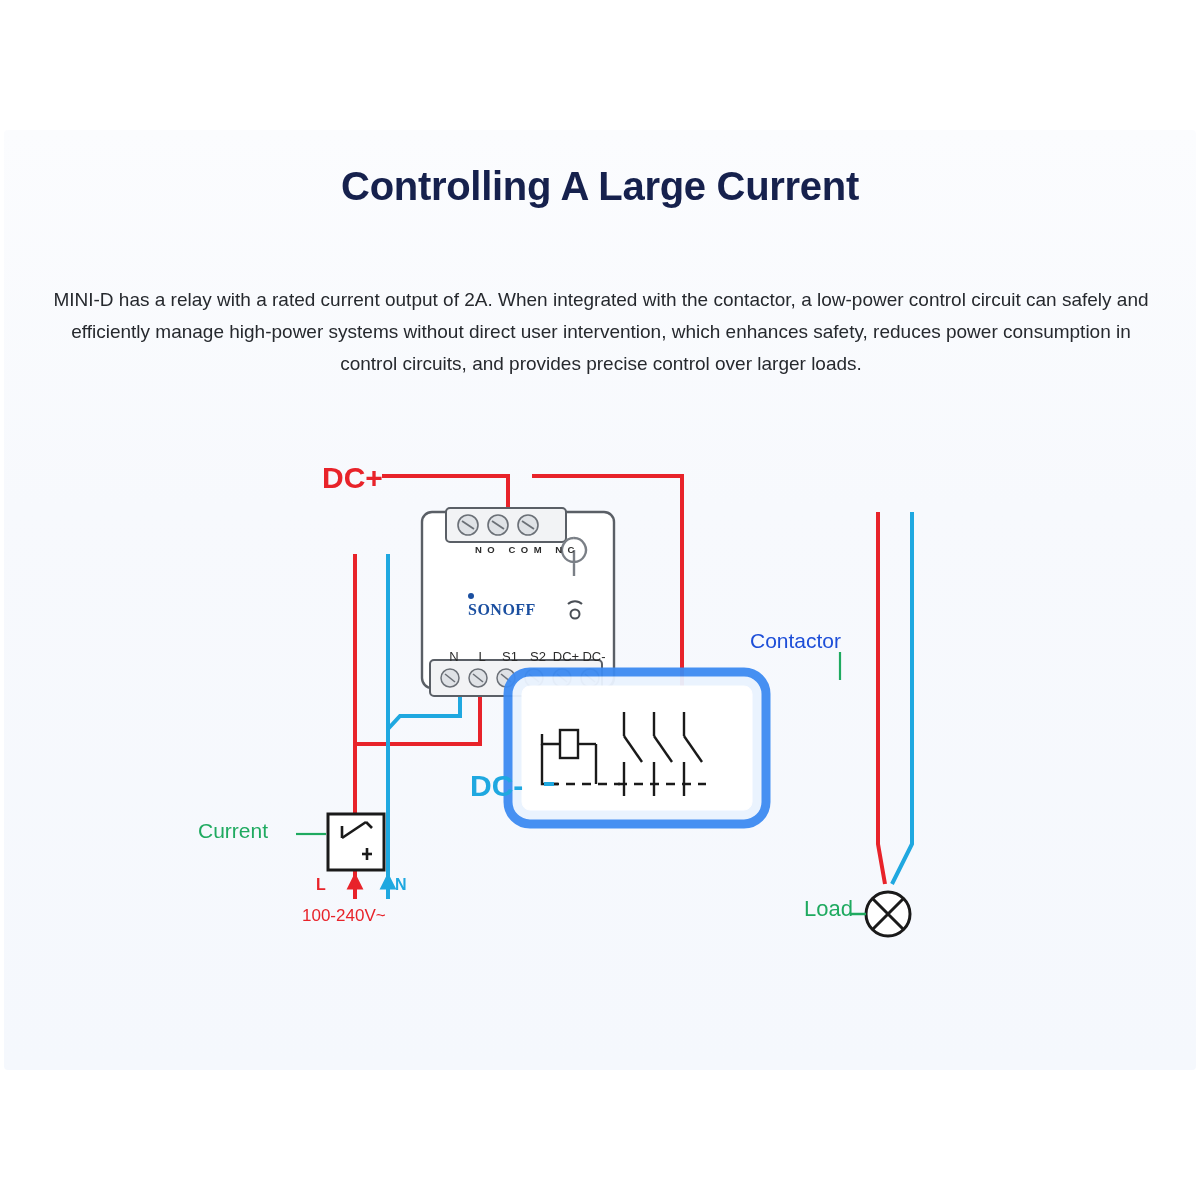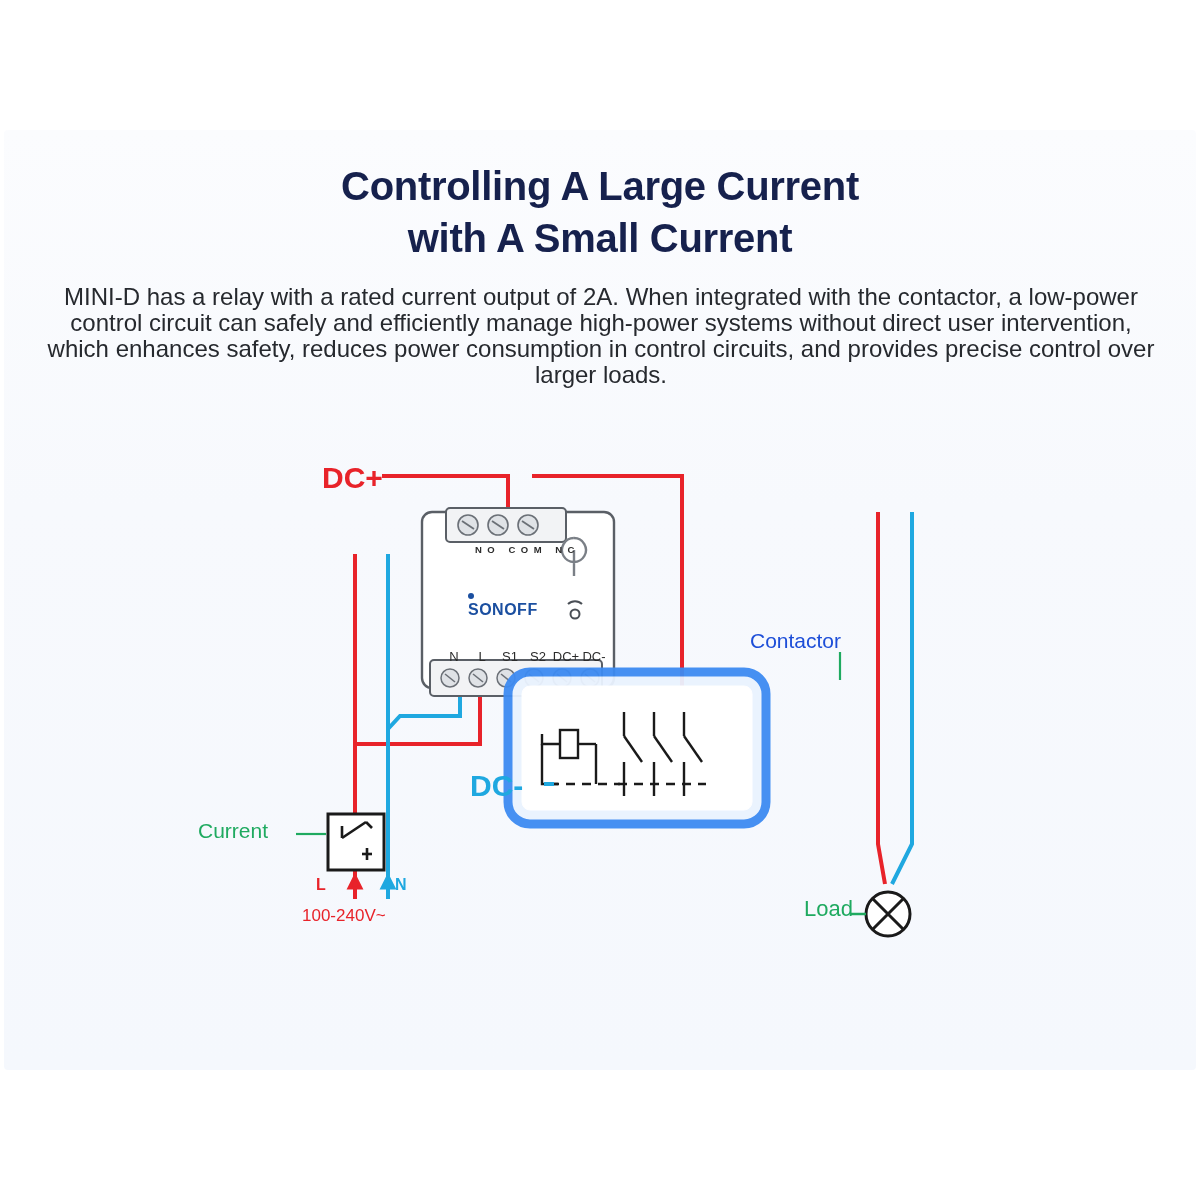"with A Small Current" span.l2 { html: <span>with A Small Current</span> -> none }
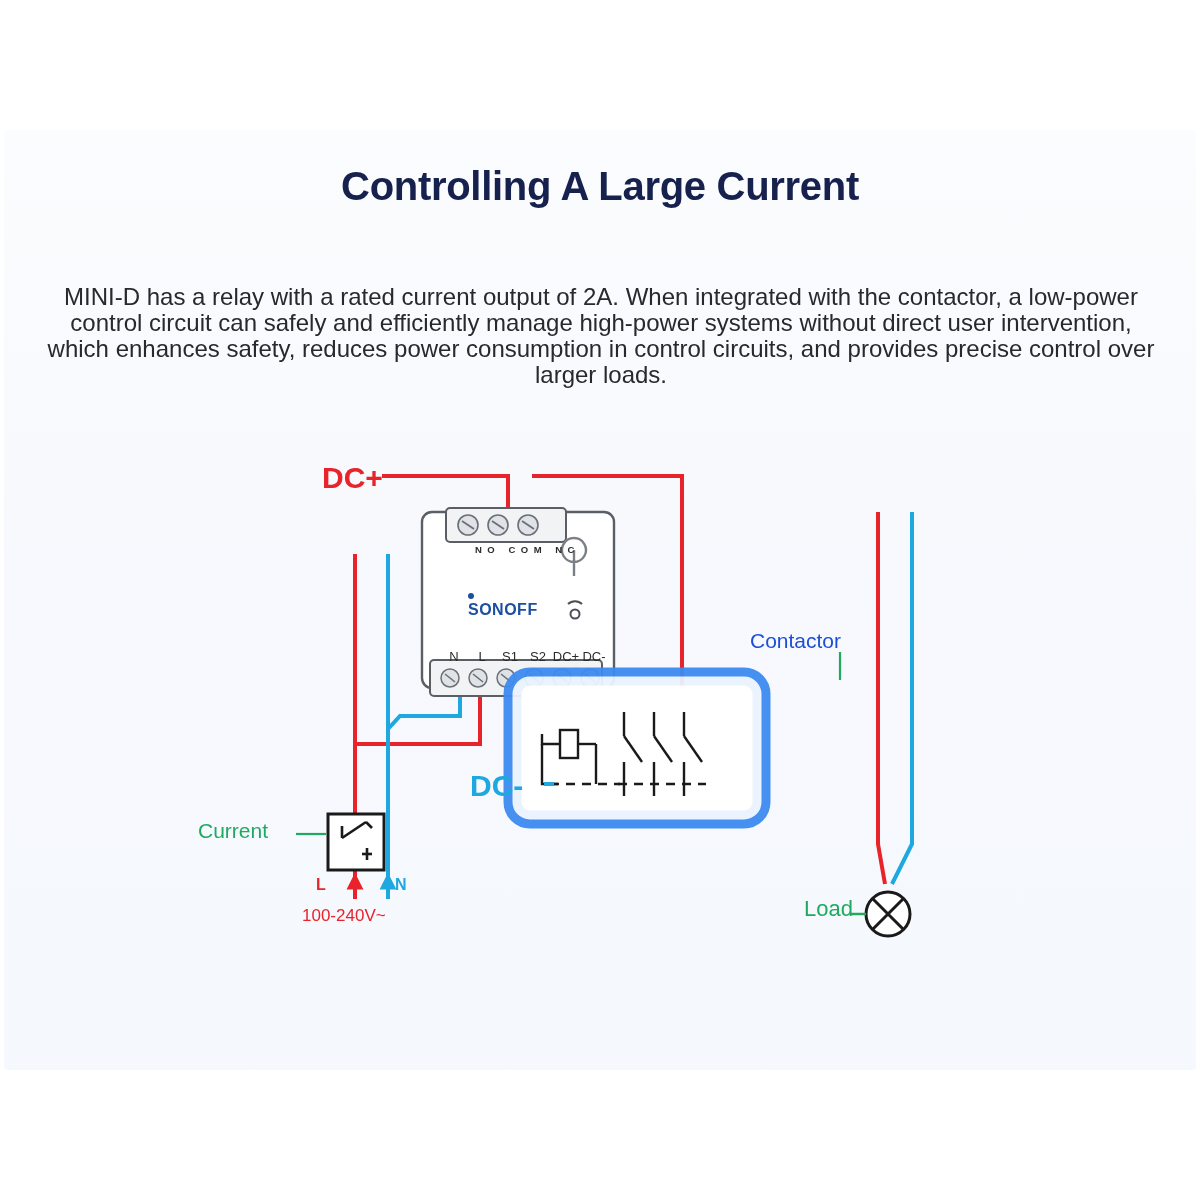"MINI-D has a relay with" .desc { font-size: 24px -> 19px; line-height: 26px -> 32px }
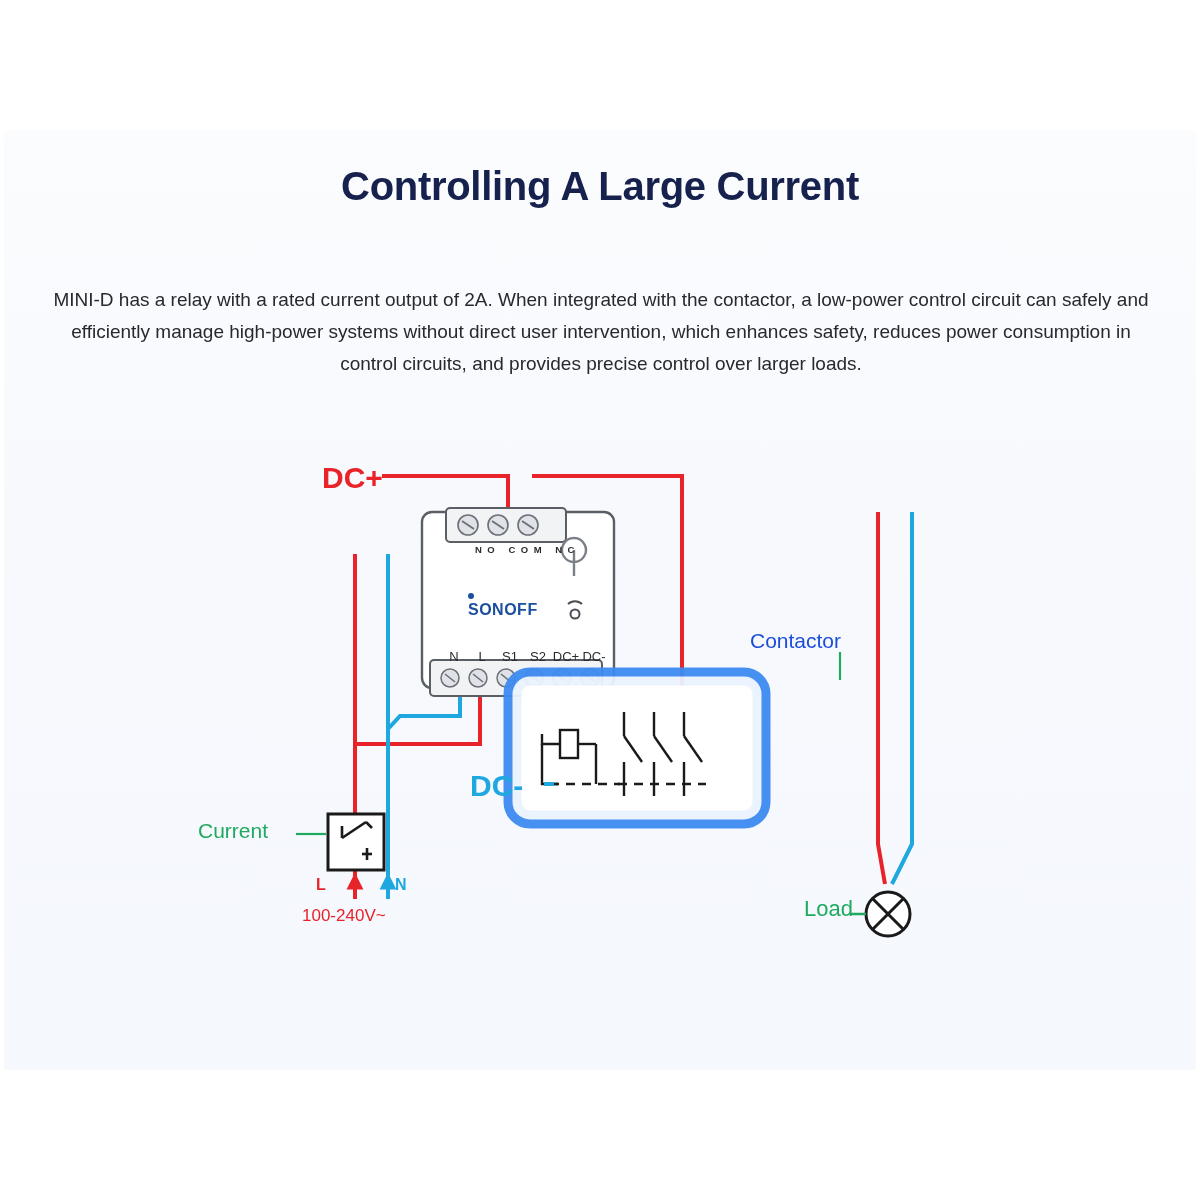"SONOFF" .brand { font-family: Liberation Sans, sans-serif -> Liberation Serif, serif }
